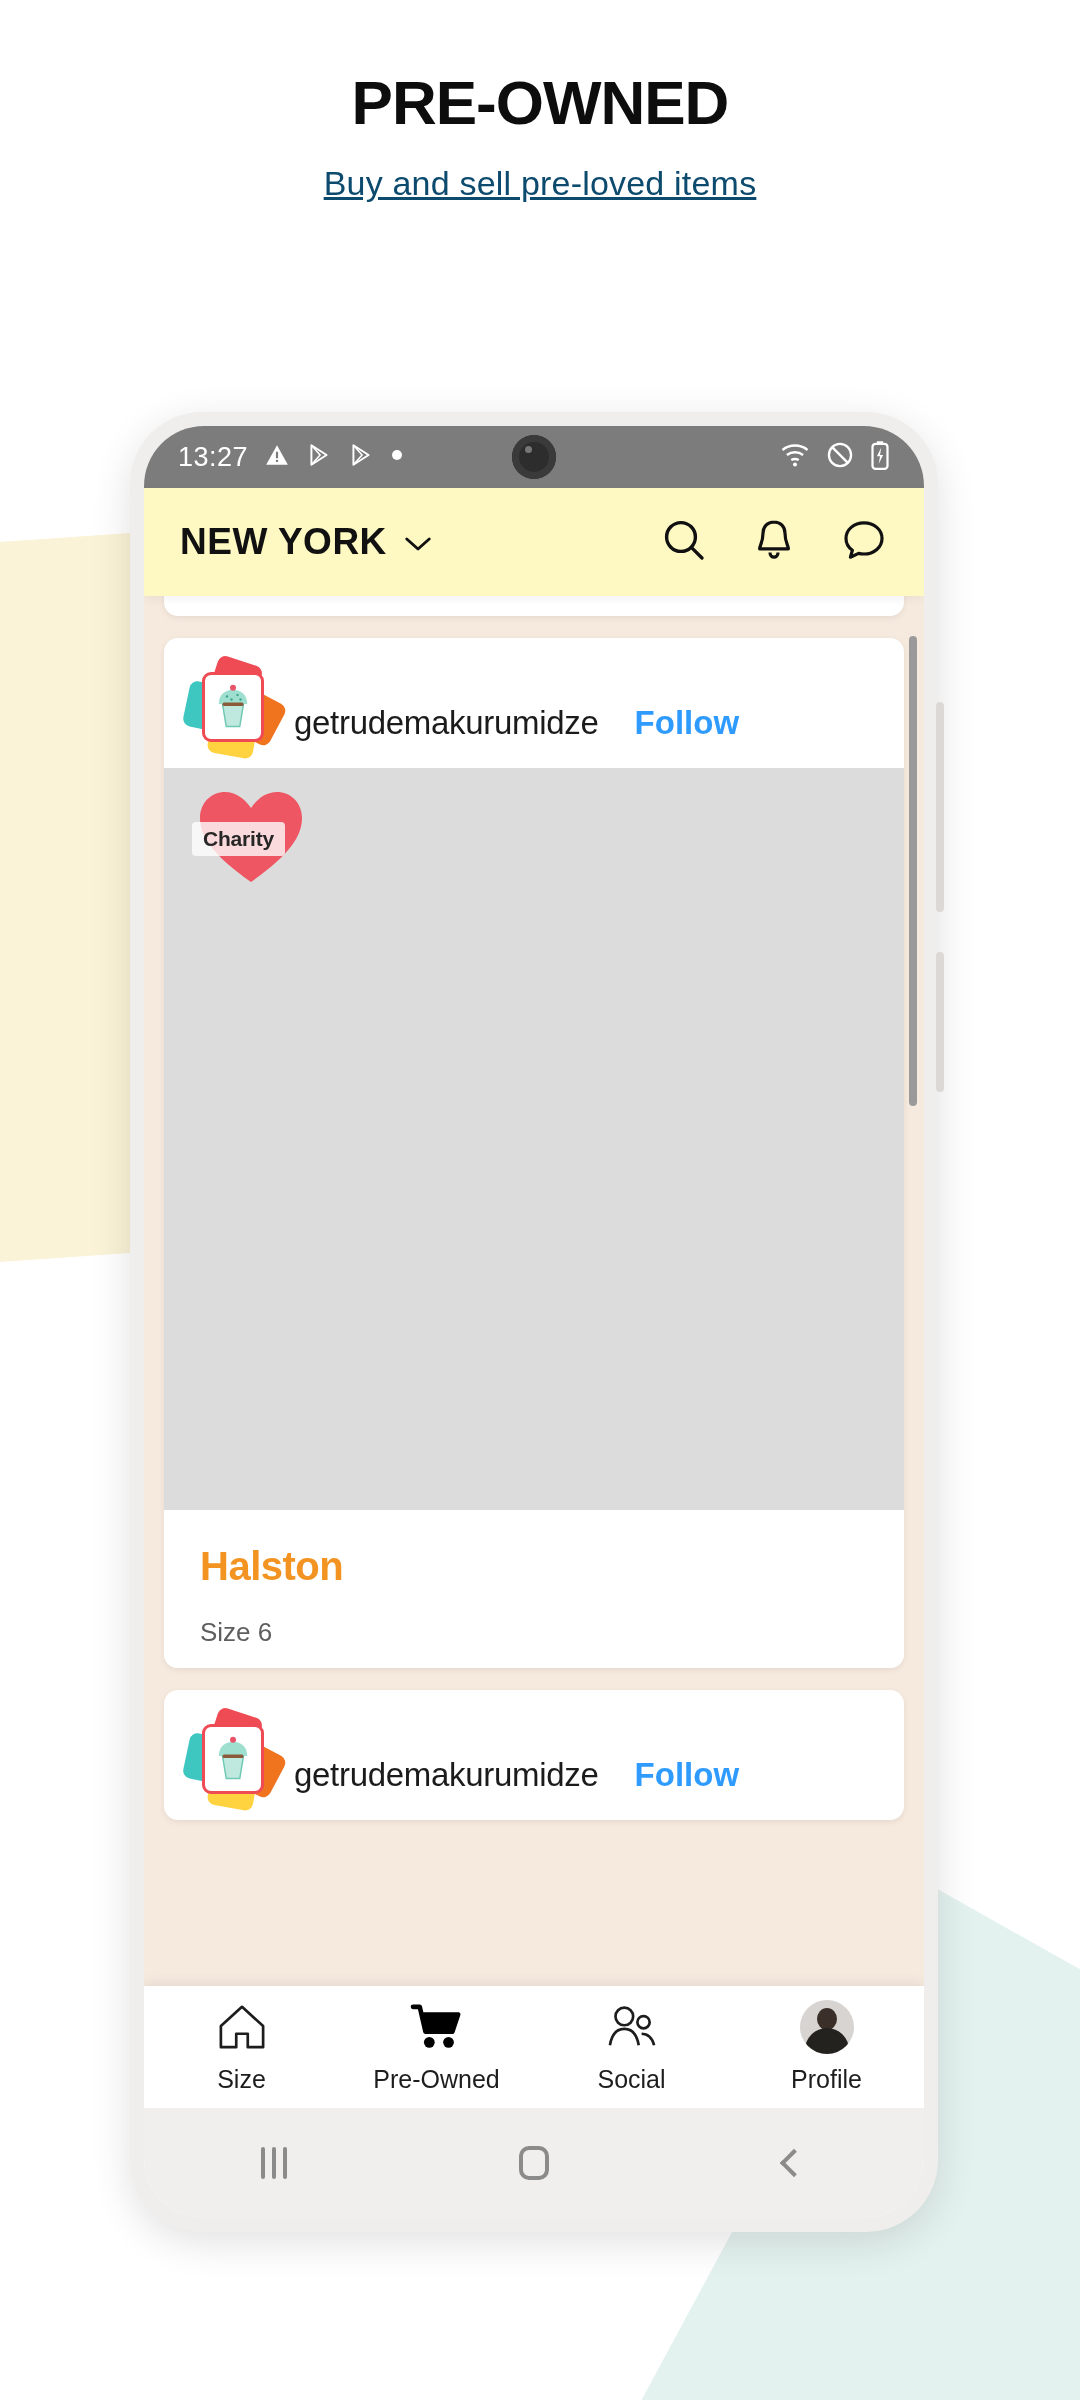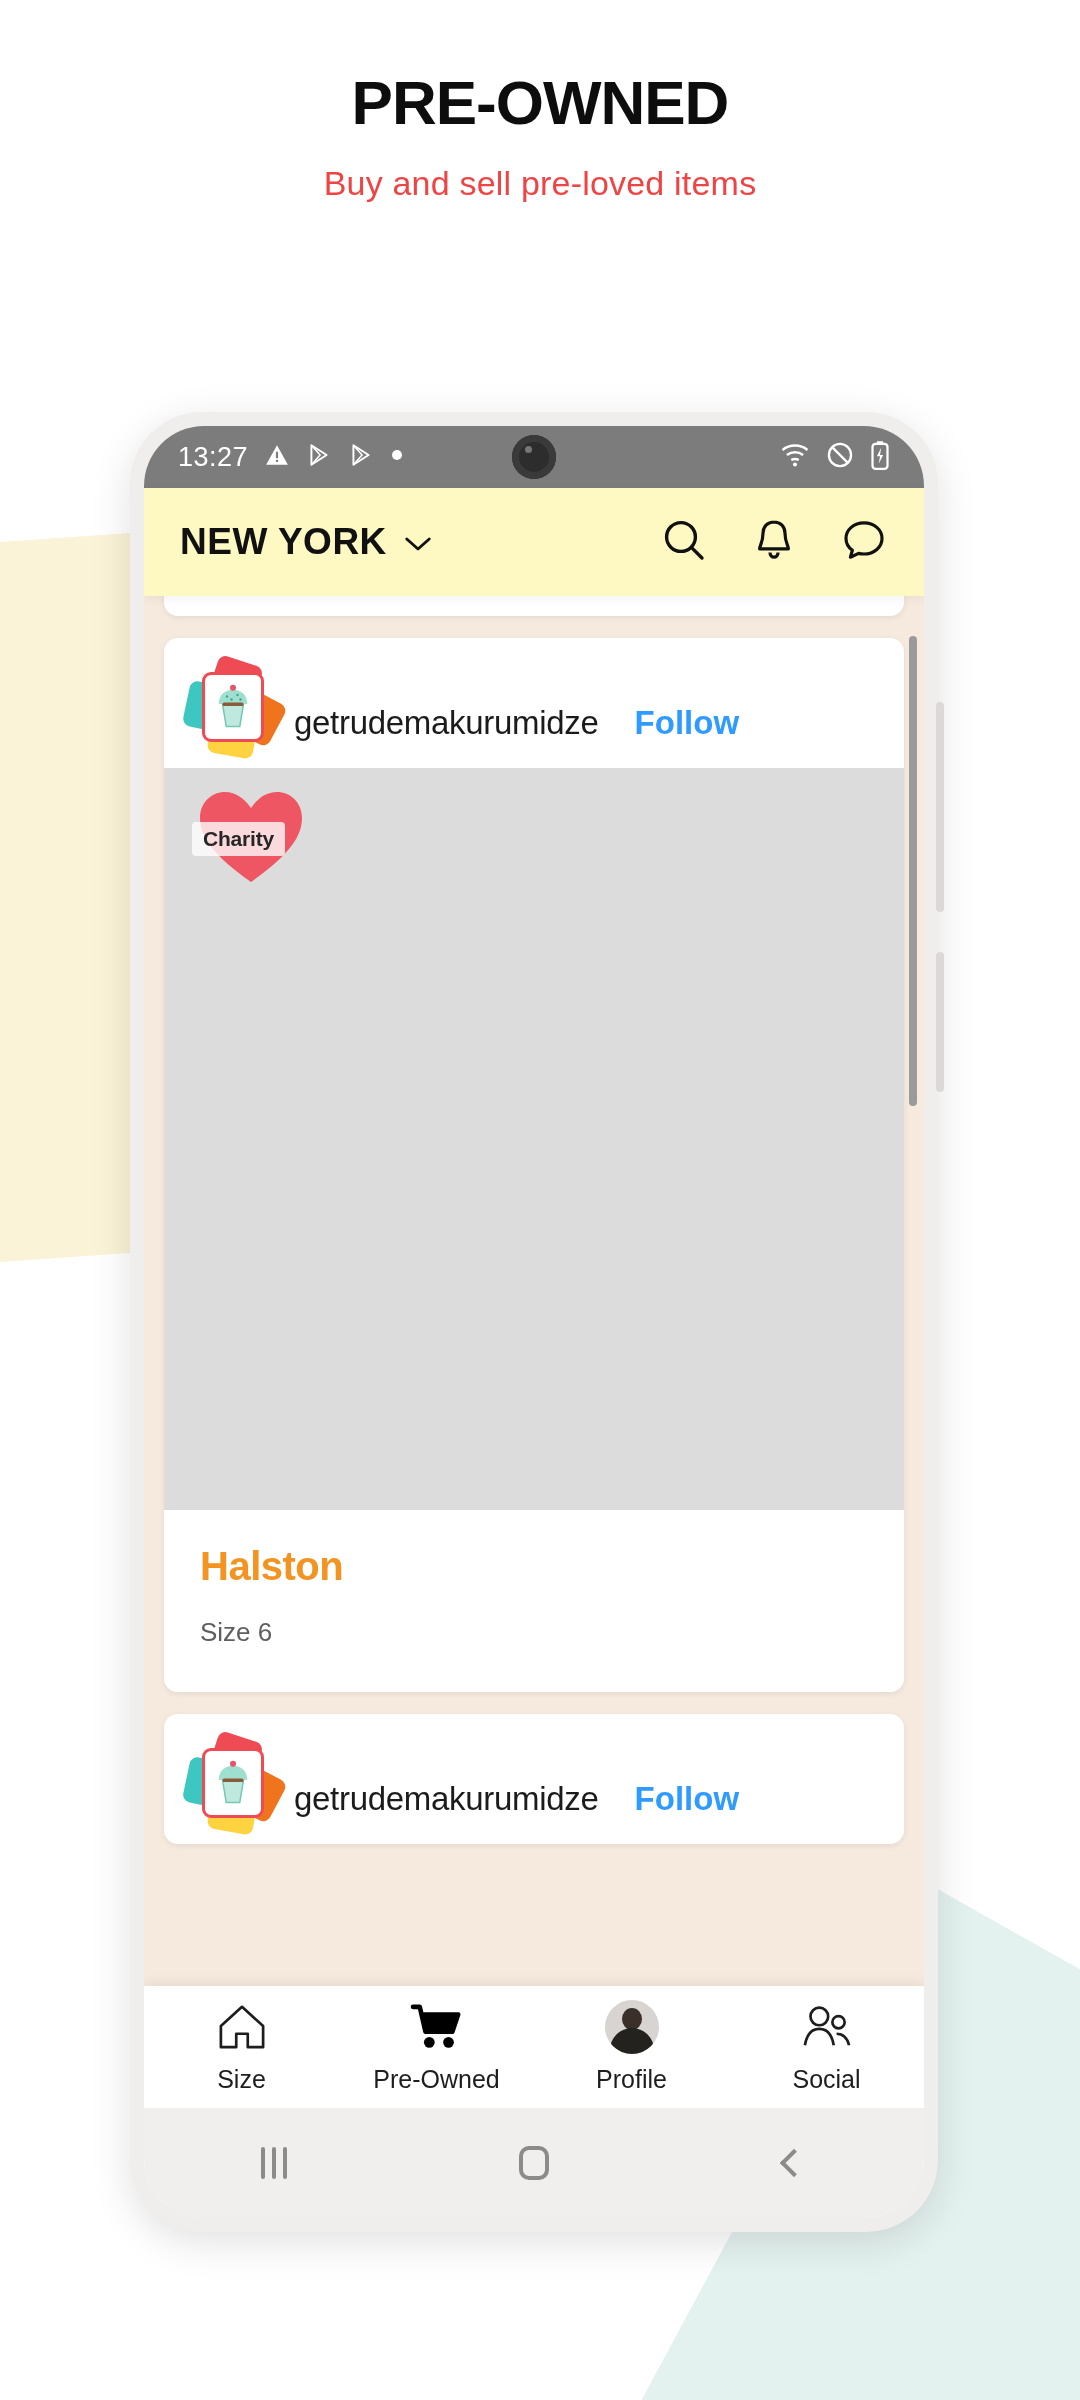"Buy and sell pre-loved items" #promo .promo-sub { color: #ef4444 -> #0c4a6e; text-decoration: none -> underline }
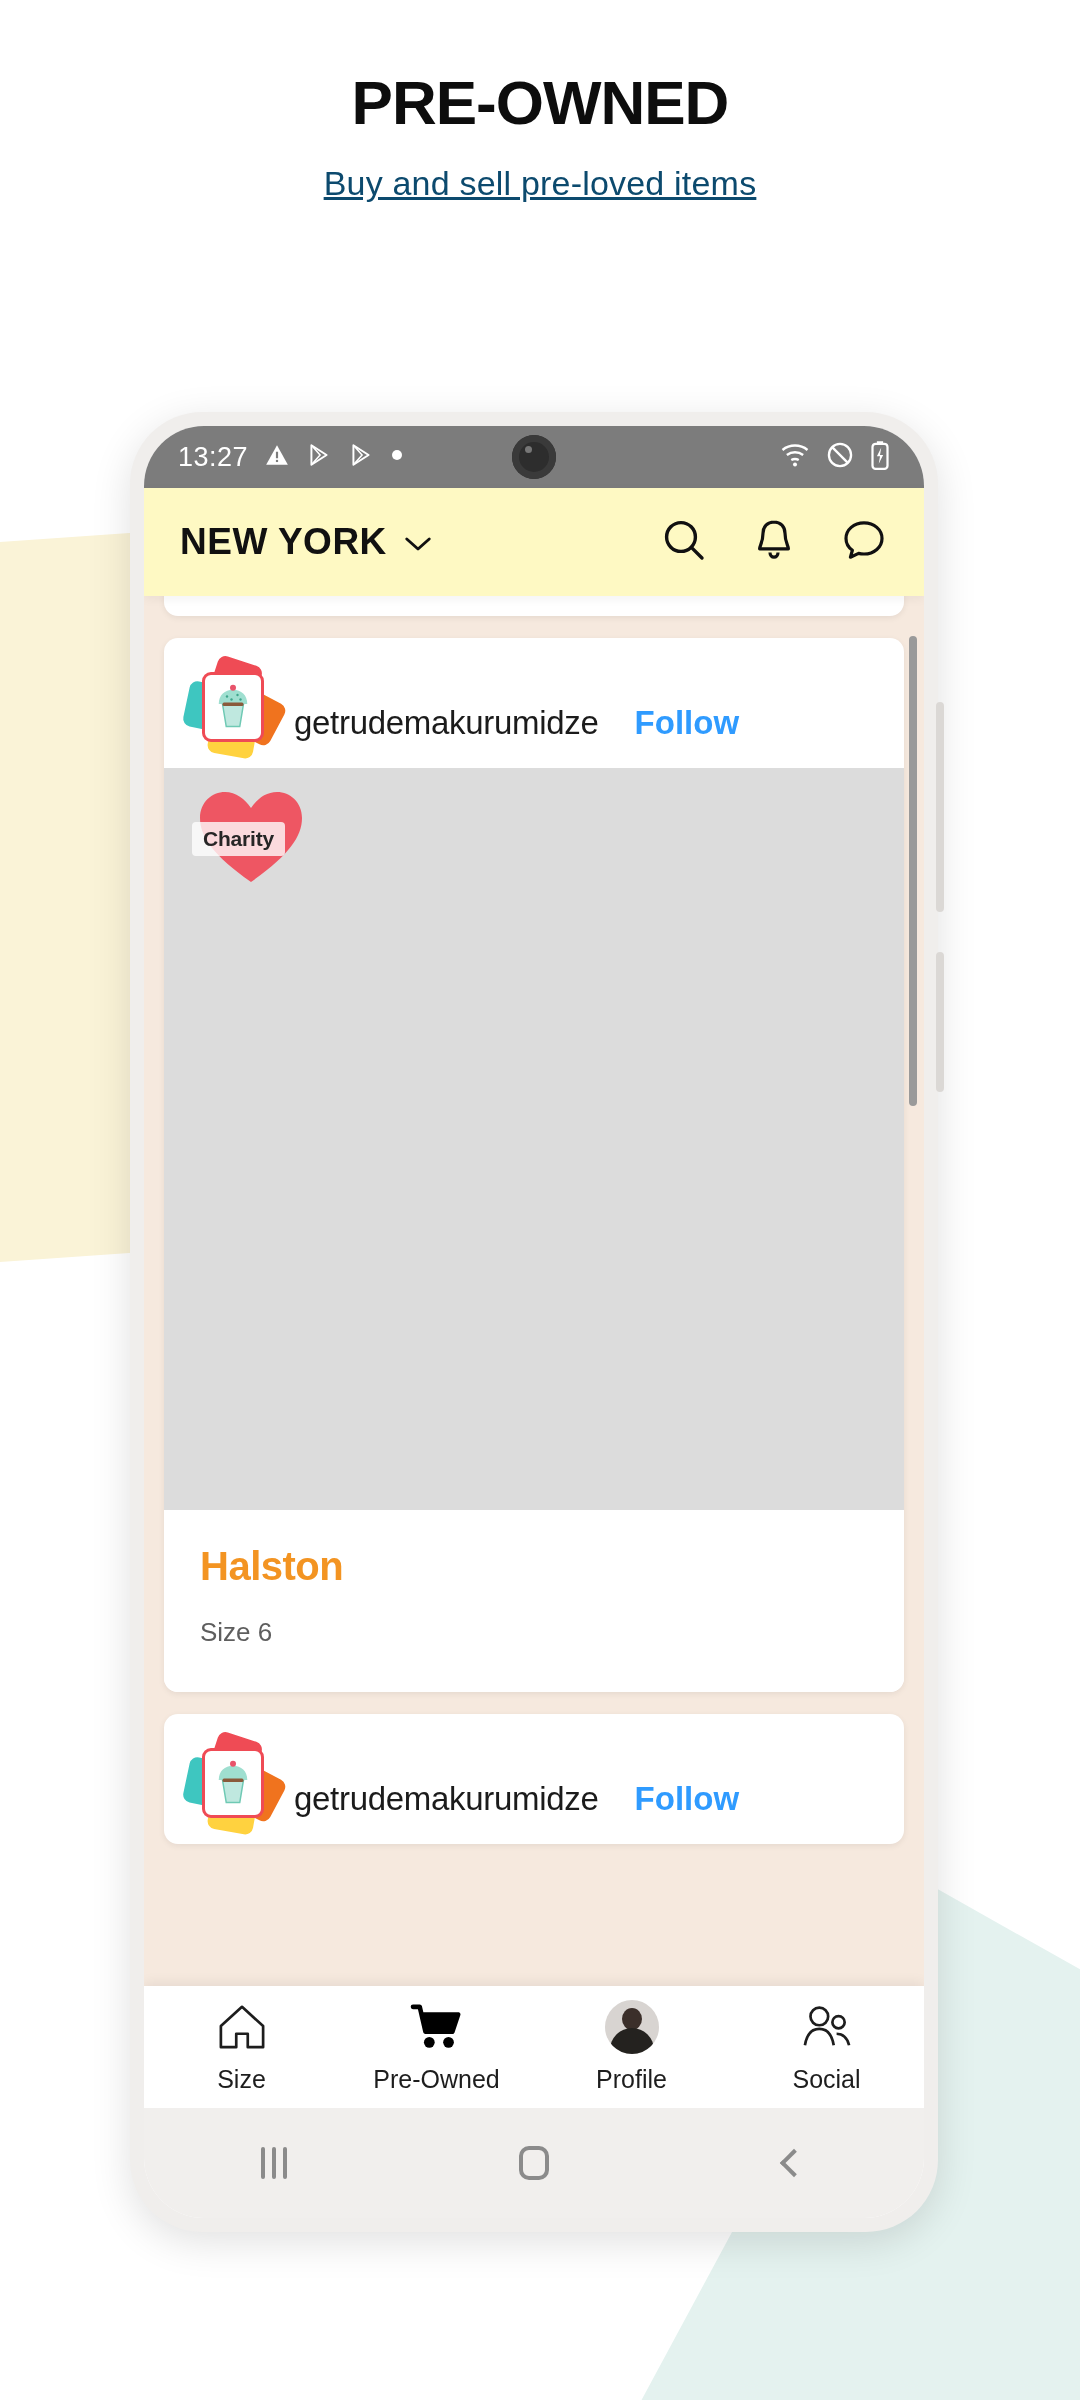"Halston" .card-info { padding: 34px 36px 44px 36px -> 34px 36px 20px 36px }
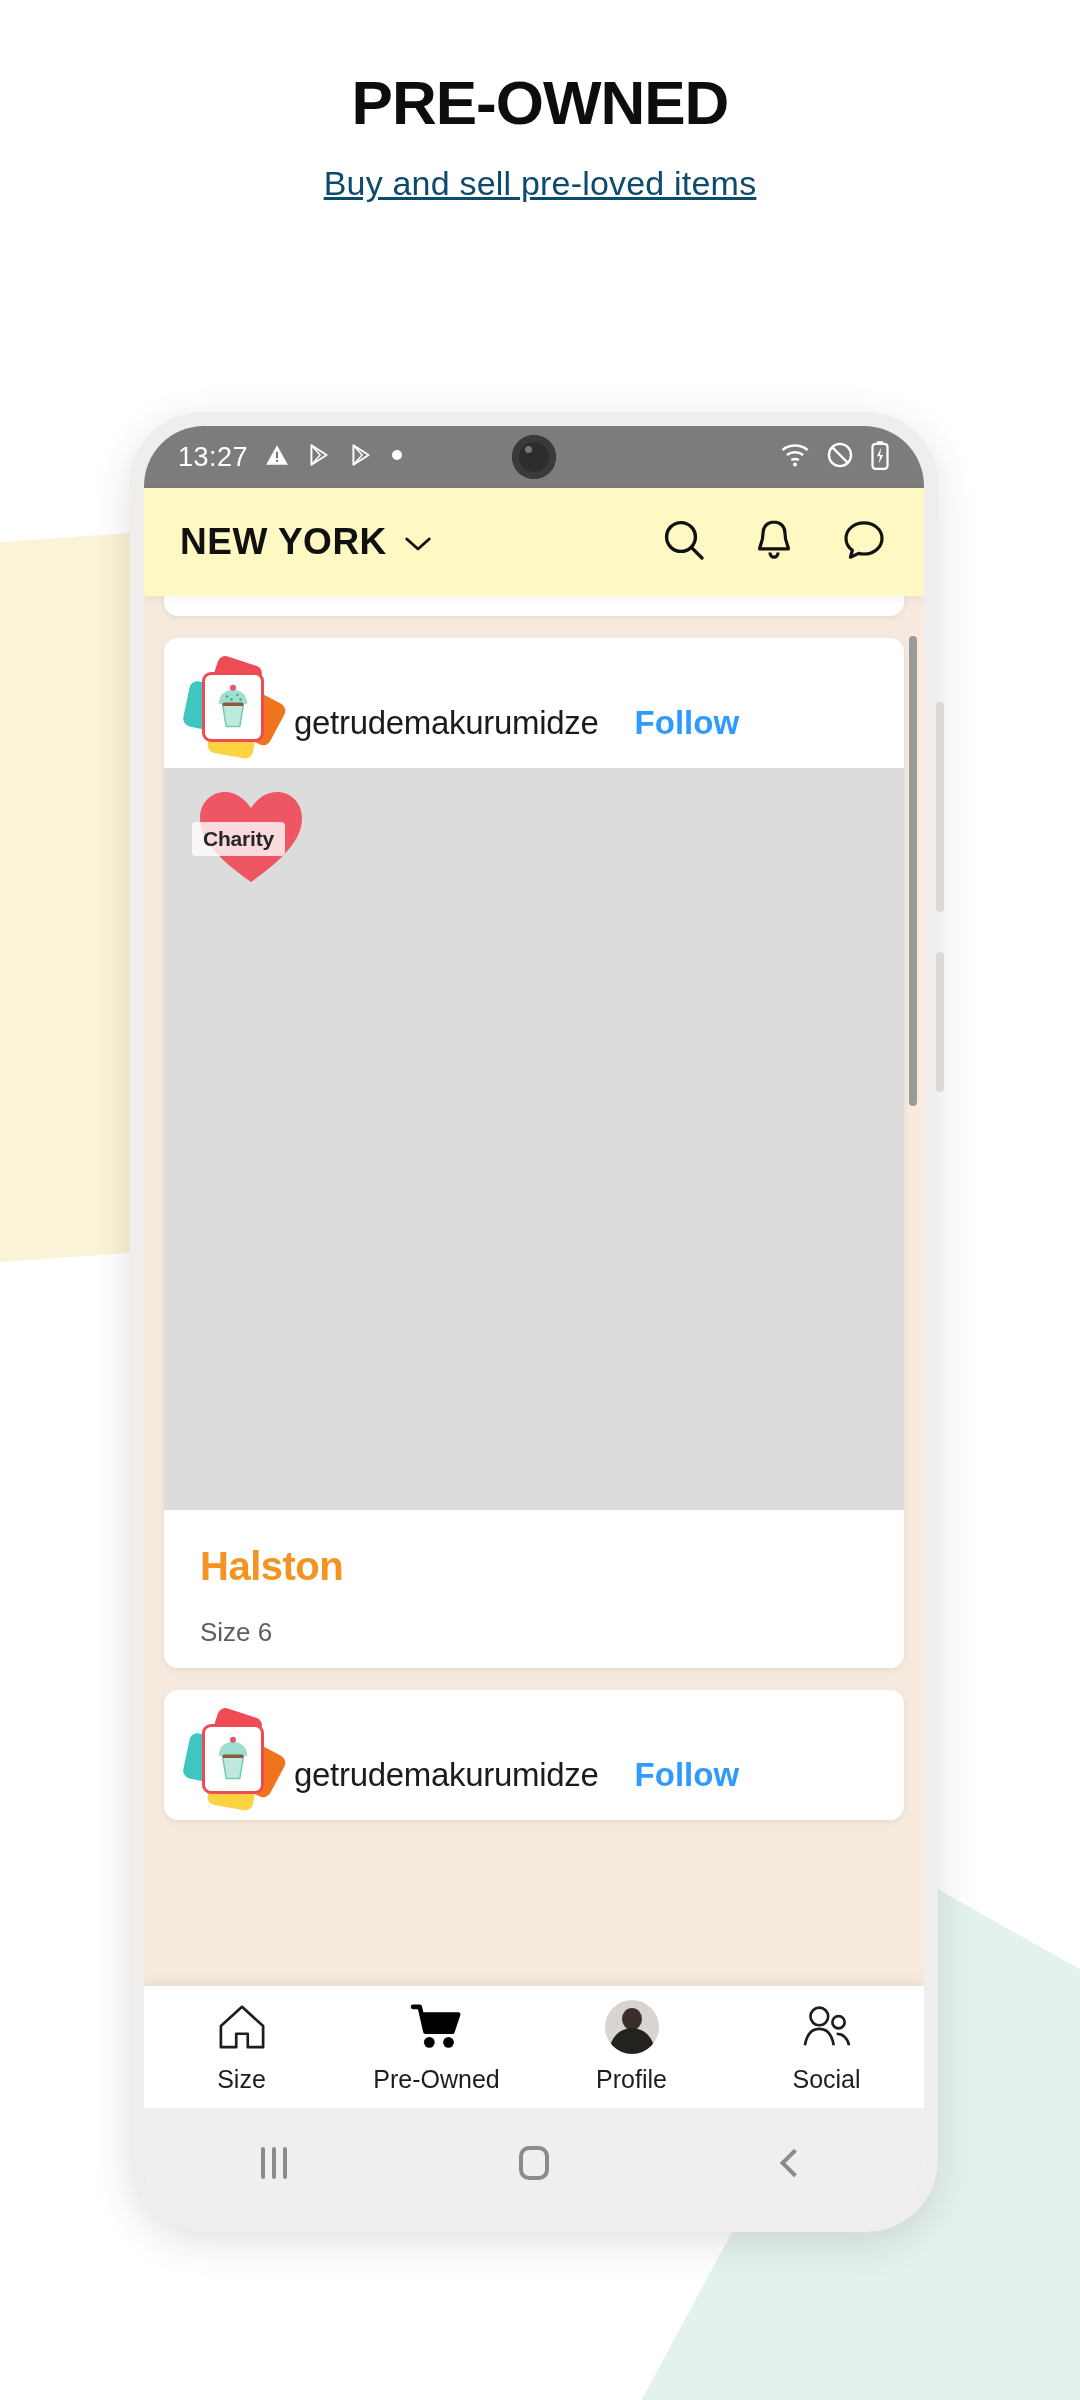"Profile" div.tab { order: before "Social" -> after "Social" }
